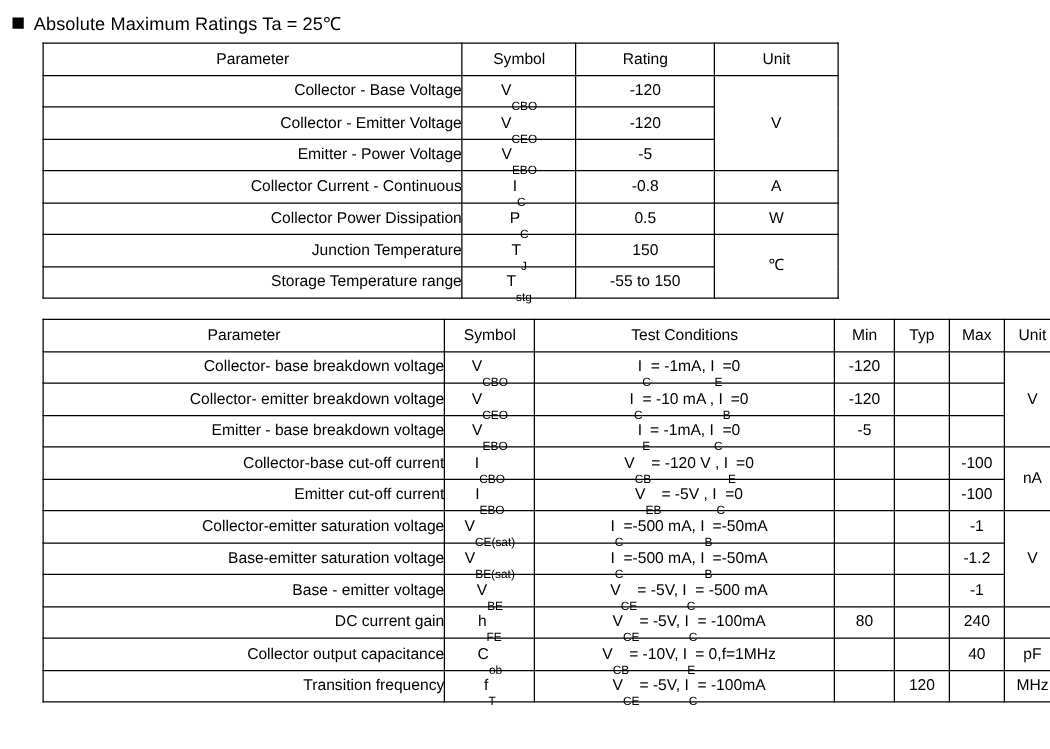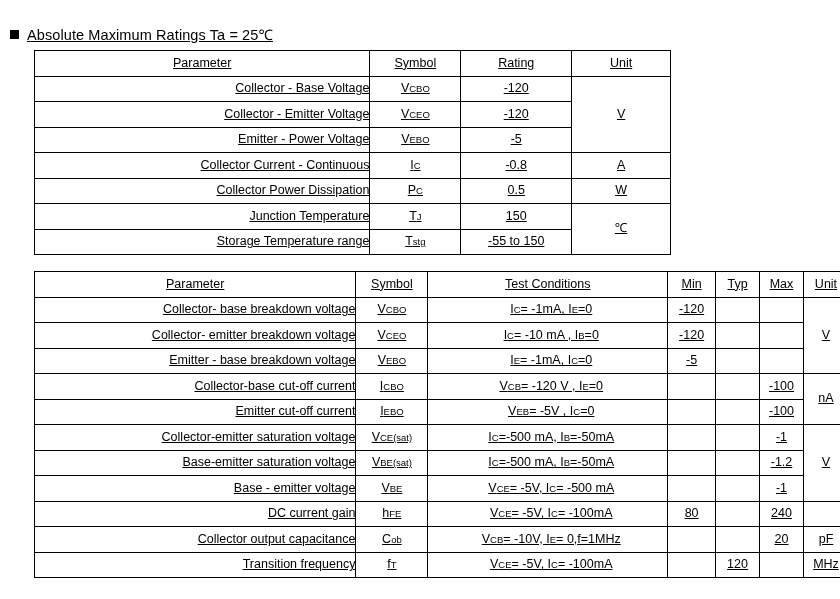"Absolute Maximum Ratings Ta =" .page { padding: 22px 0 0 0 -> 6px 0 0 0; text-decoration: underline -> none }
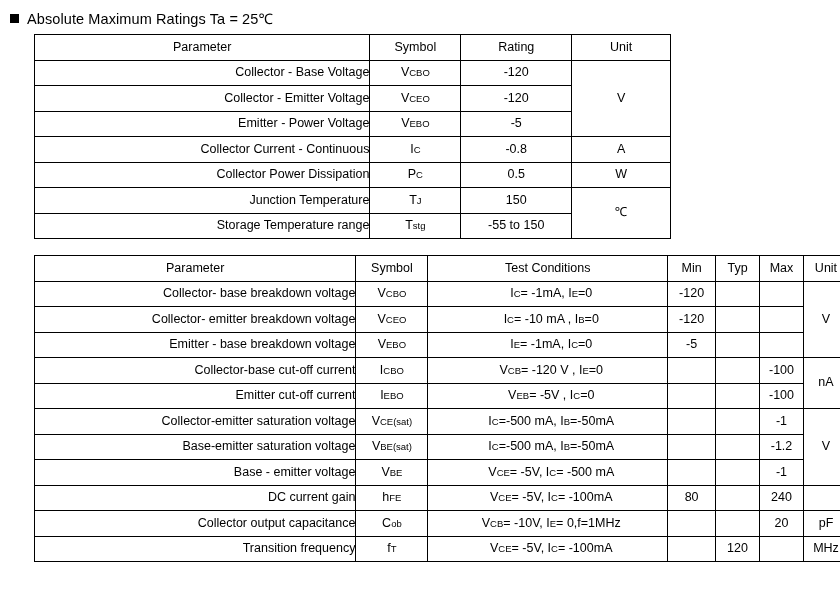"CBO" .sub { top: 0 -> 12px }
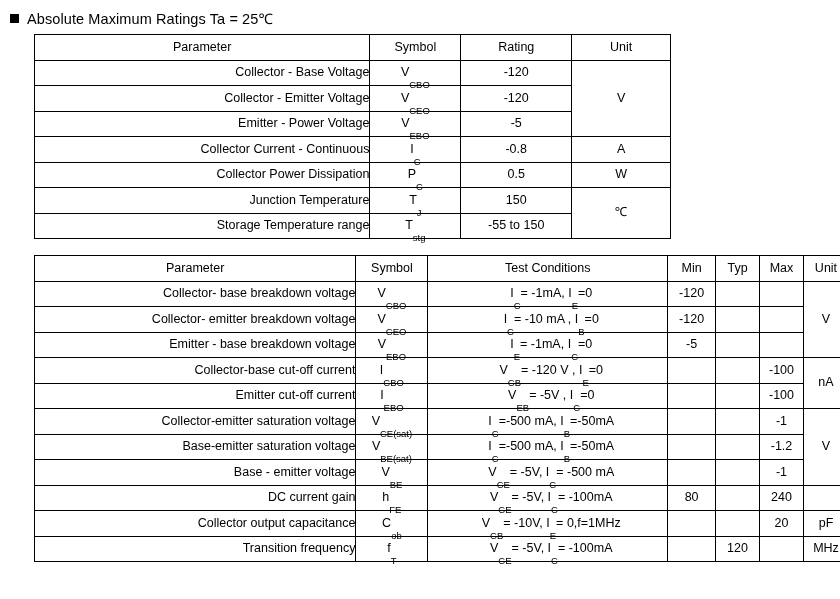"20" td.c { text: 20 -> 40 }
